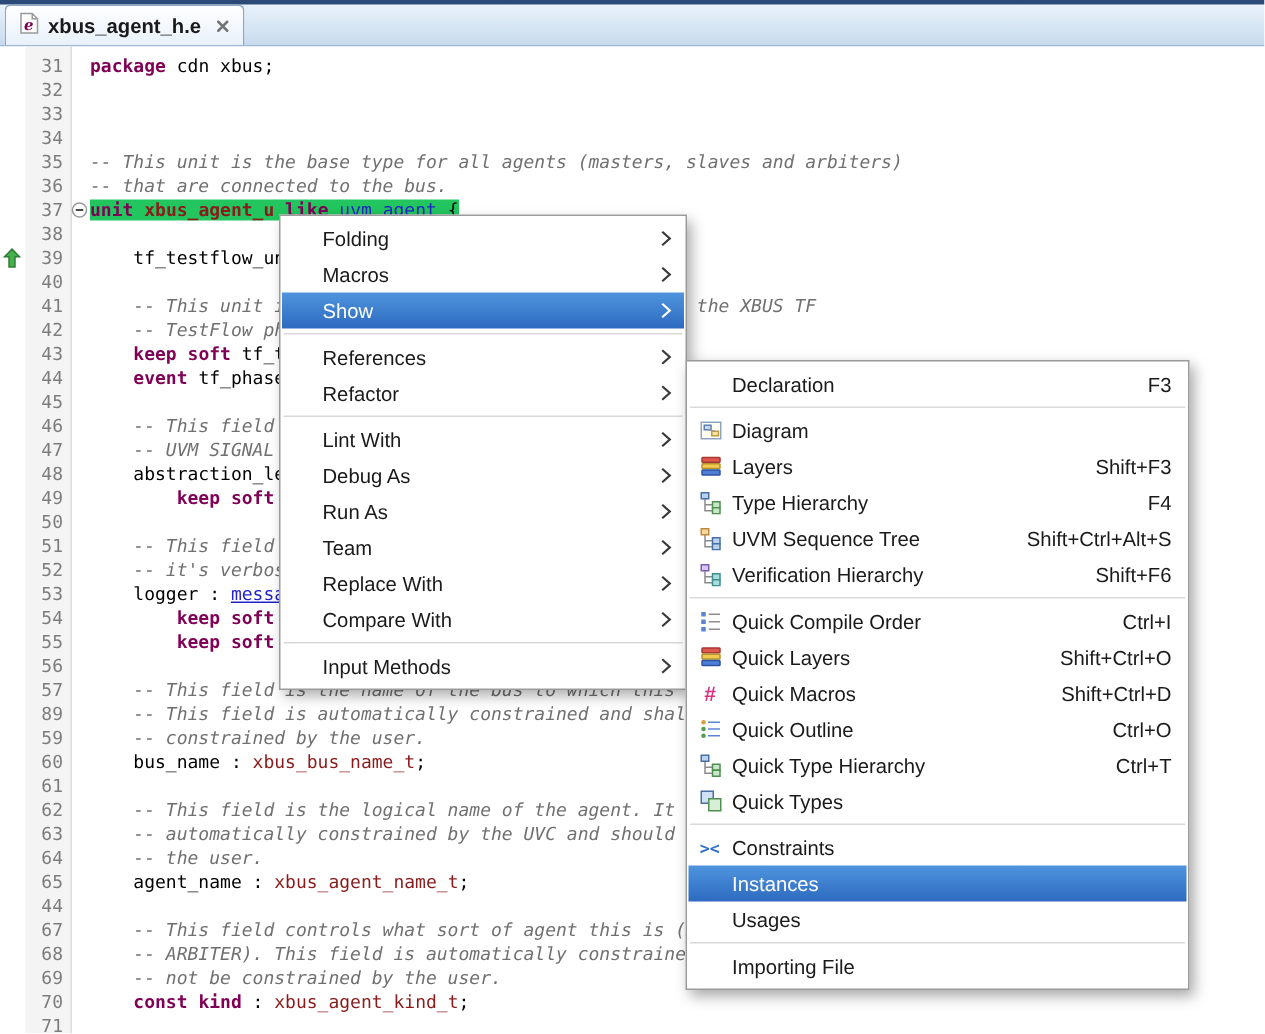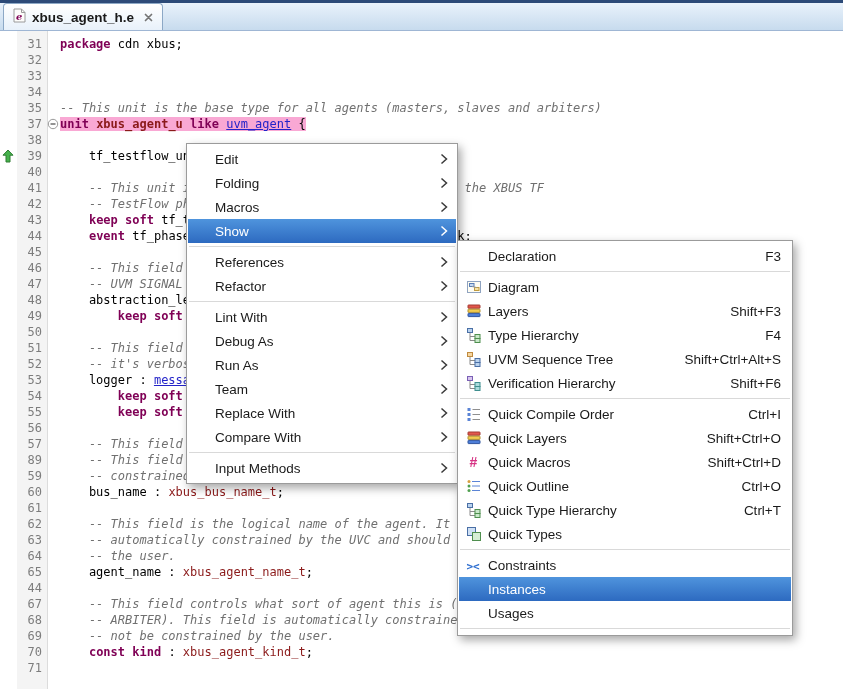"36" div.code-row { html: none -> <div><span></span><span>36</span><span></span><span><span>-- that are connected to the bus.</span></span></div> }
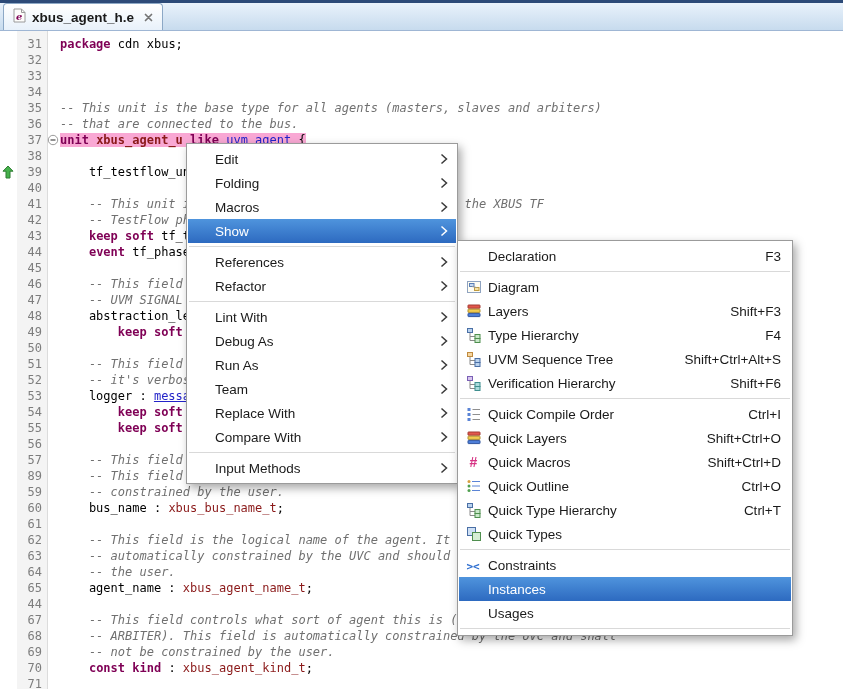"unit xbus_agent_u like uvm_agent {" .hl-line { background: #f9a8d4 -> #22c55e }
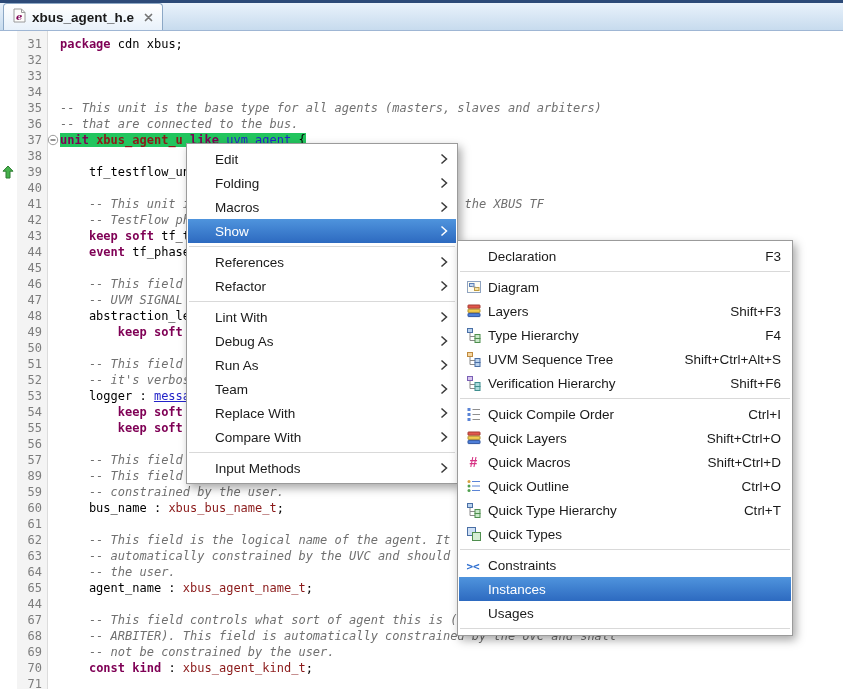"Edit" div.menu-item { html: <div> <span>Edit</span> <span> <svg> <path></path> </svg> </span> </div> -> none }
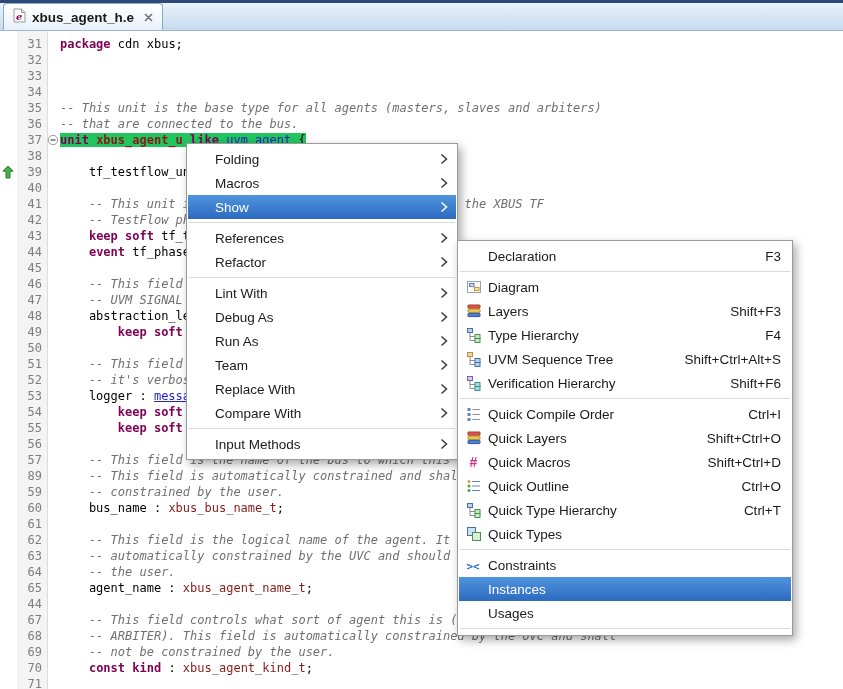"Importing File" div.menu-item { html: none -> <div> <span></span> <span>Importing File</span> </div> }
